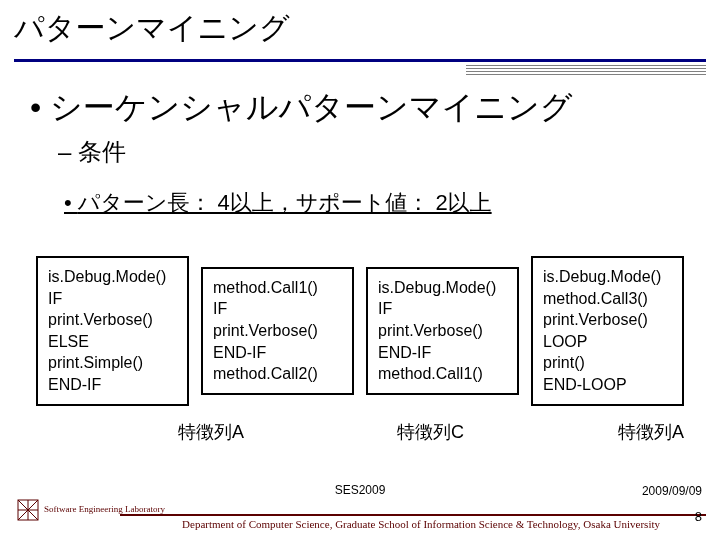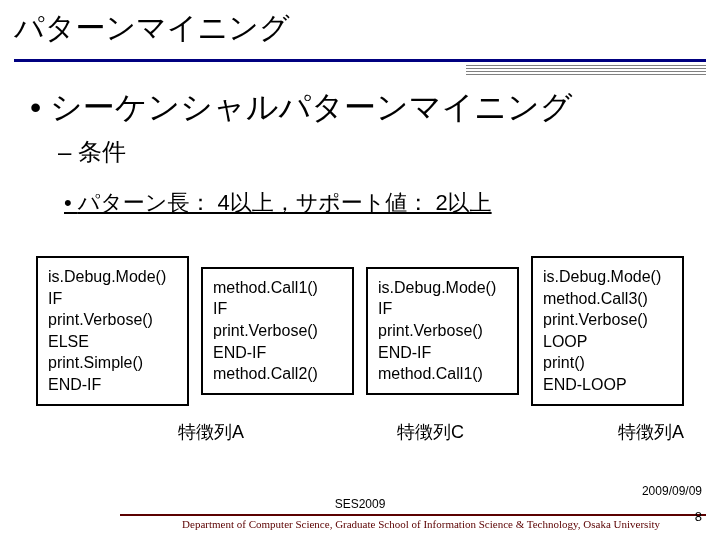"SES2009" .ses { margin-bottom: 3px -> 17px }
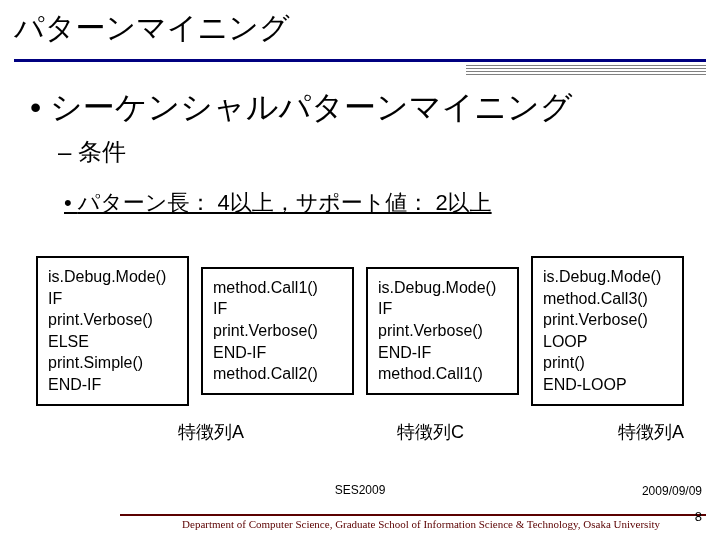"Software Engineering Laboratory" div.logo { html: none -> <div> <span> <svg> <g> <rect></rect> <line></line> <line></line> <line></line> <line></line> </g> </svg> </span> <span>Software Engineering Laboratory</span> </div> }
